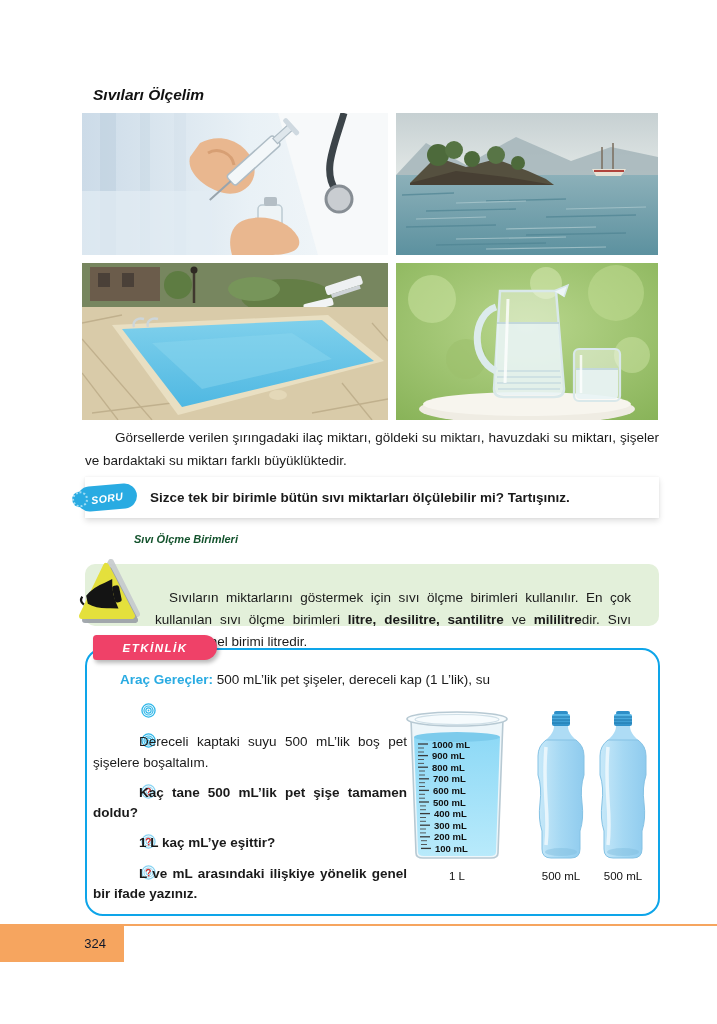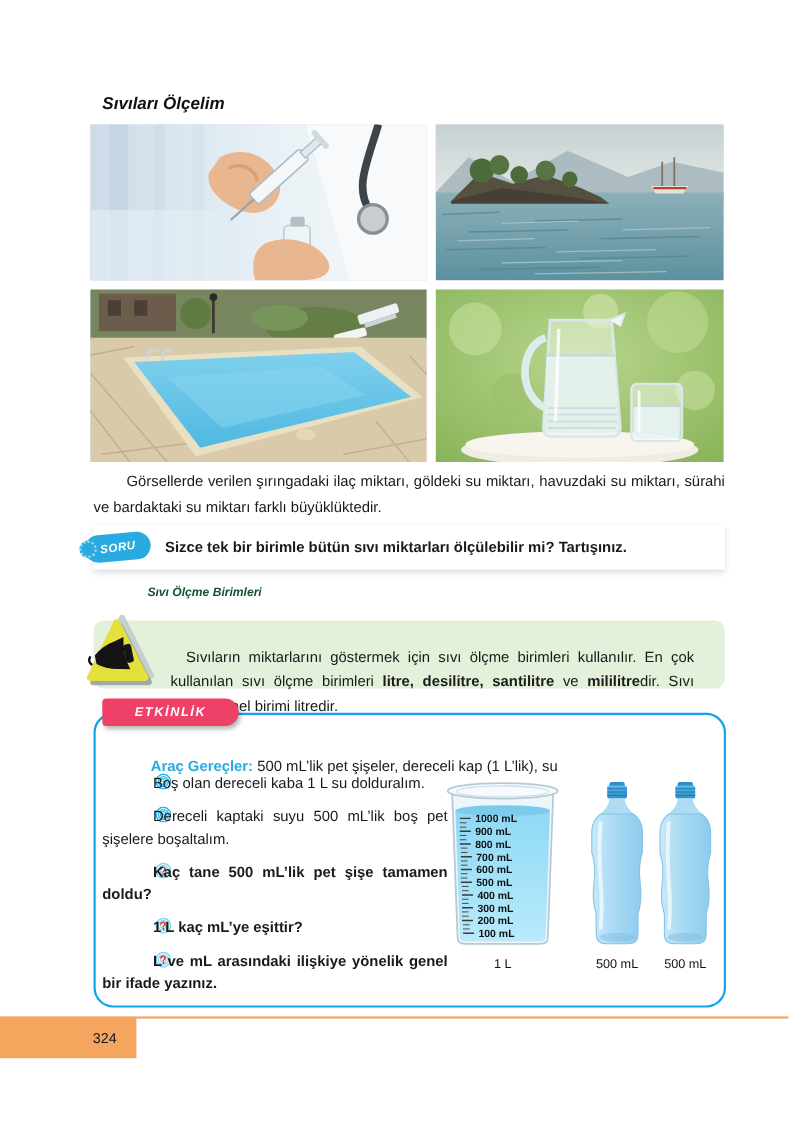"Görsellerde verilen şırıngadaki ilaç" p.intro-par { text: sürahi -> şişeler }
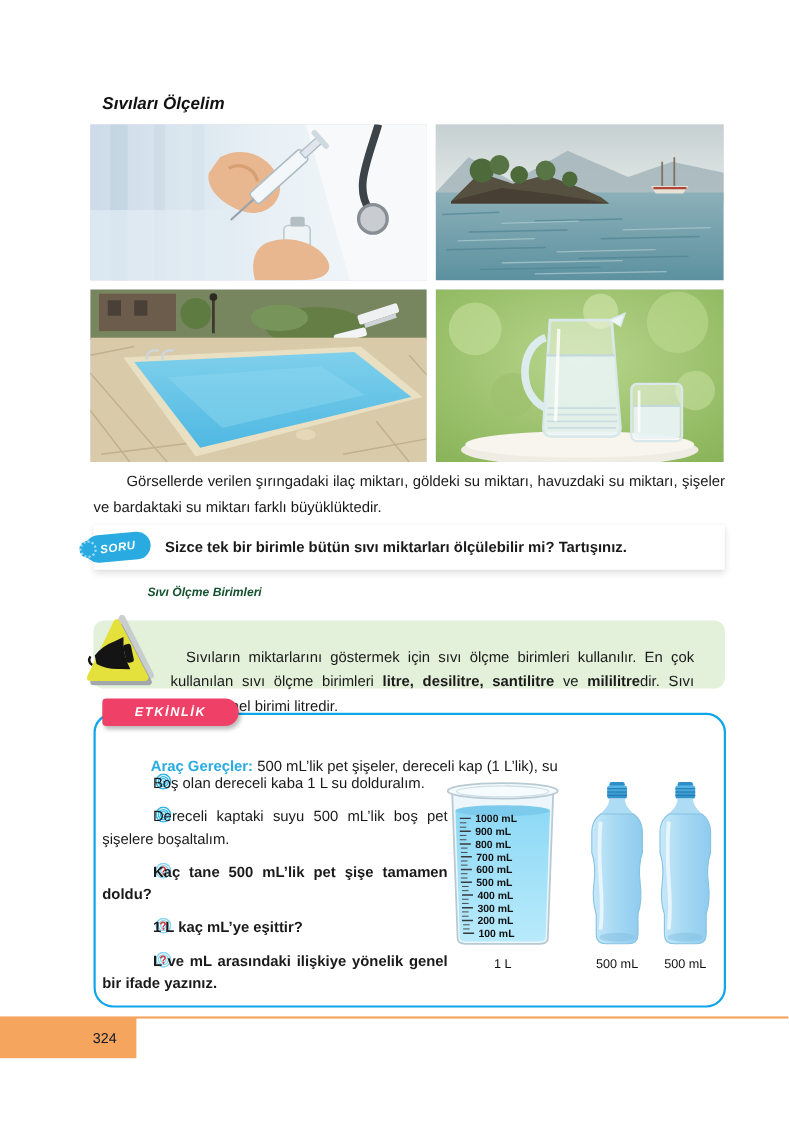"Araç Gereçler: 500 mL’lik pet" .materials { margin: 17px -> 0 }
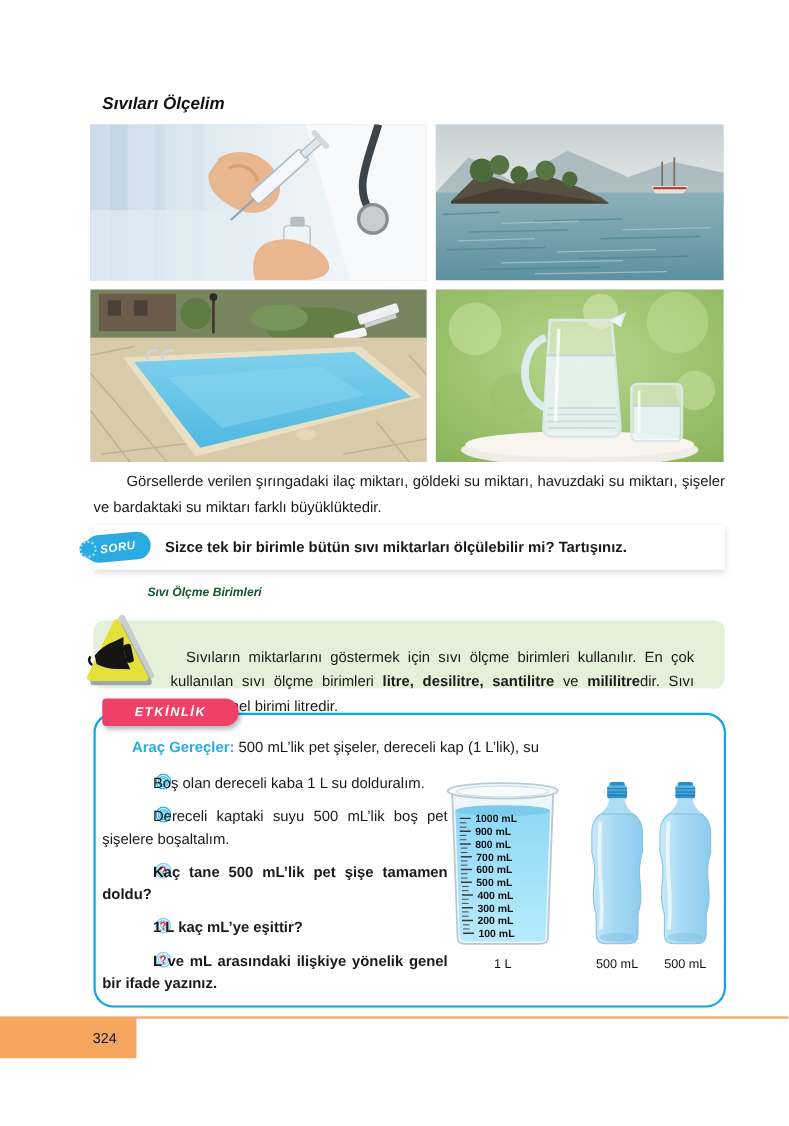"Boş olan dereceli kaba 1" span { html: <span>Boş olan dereceli kaba 1 L su dolduralım.</span> -> none }
